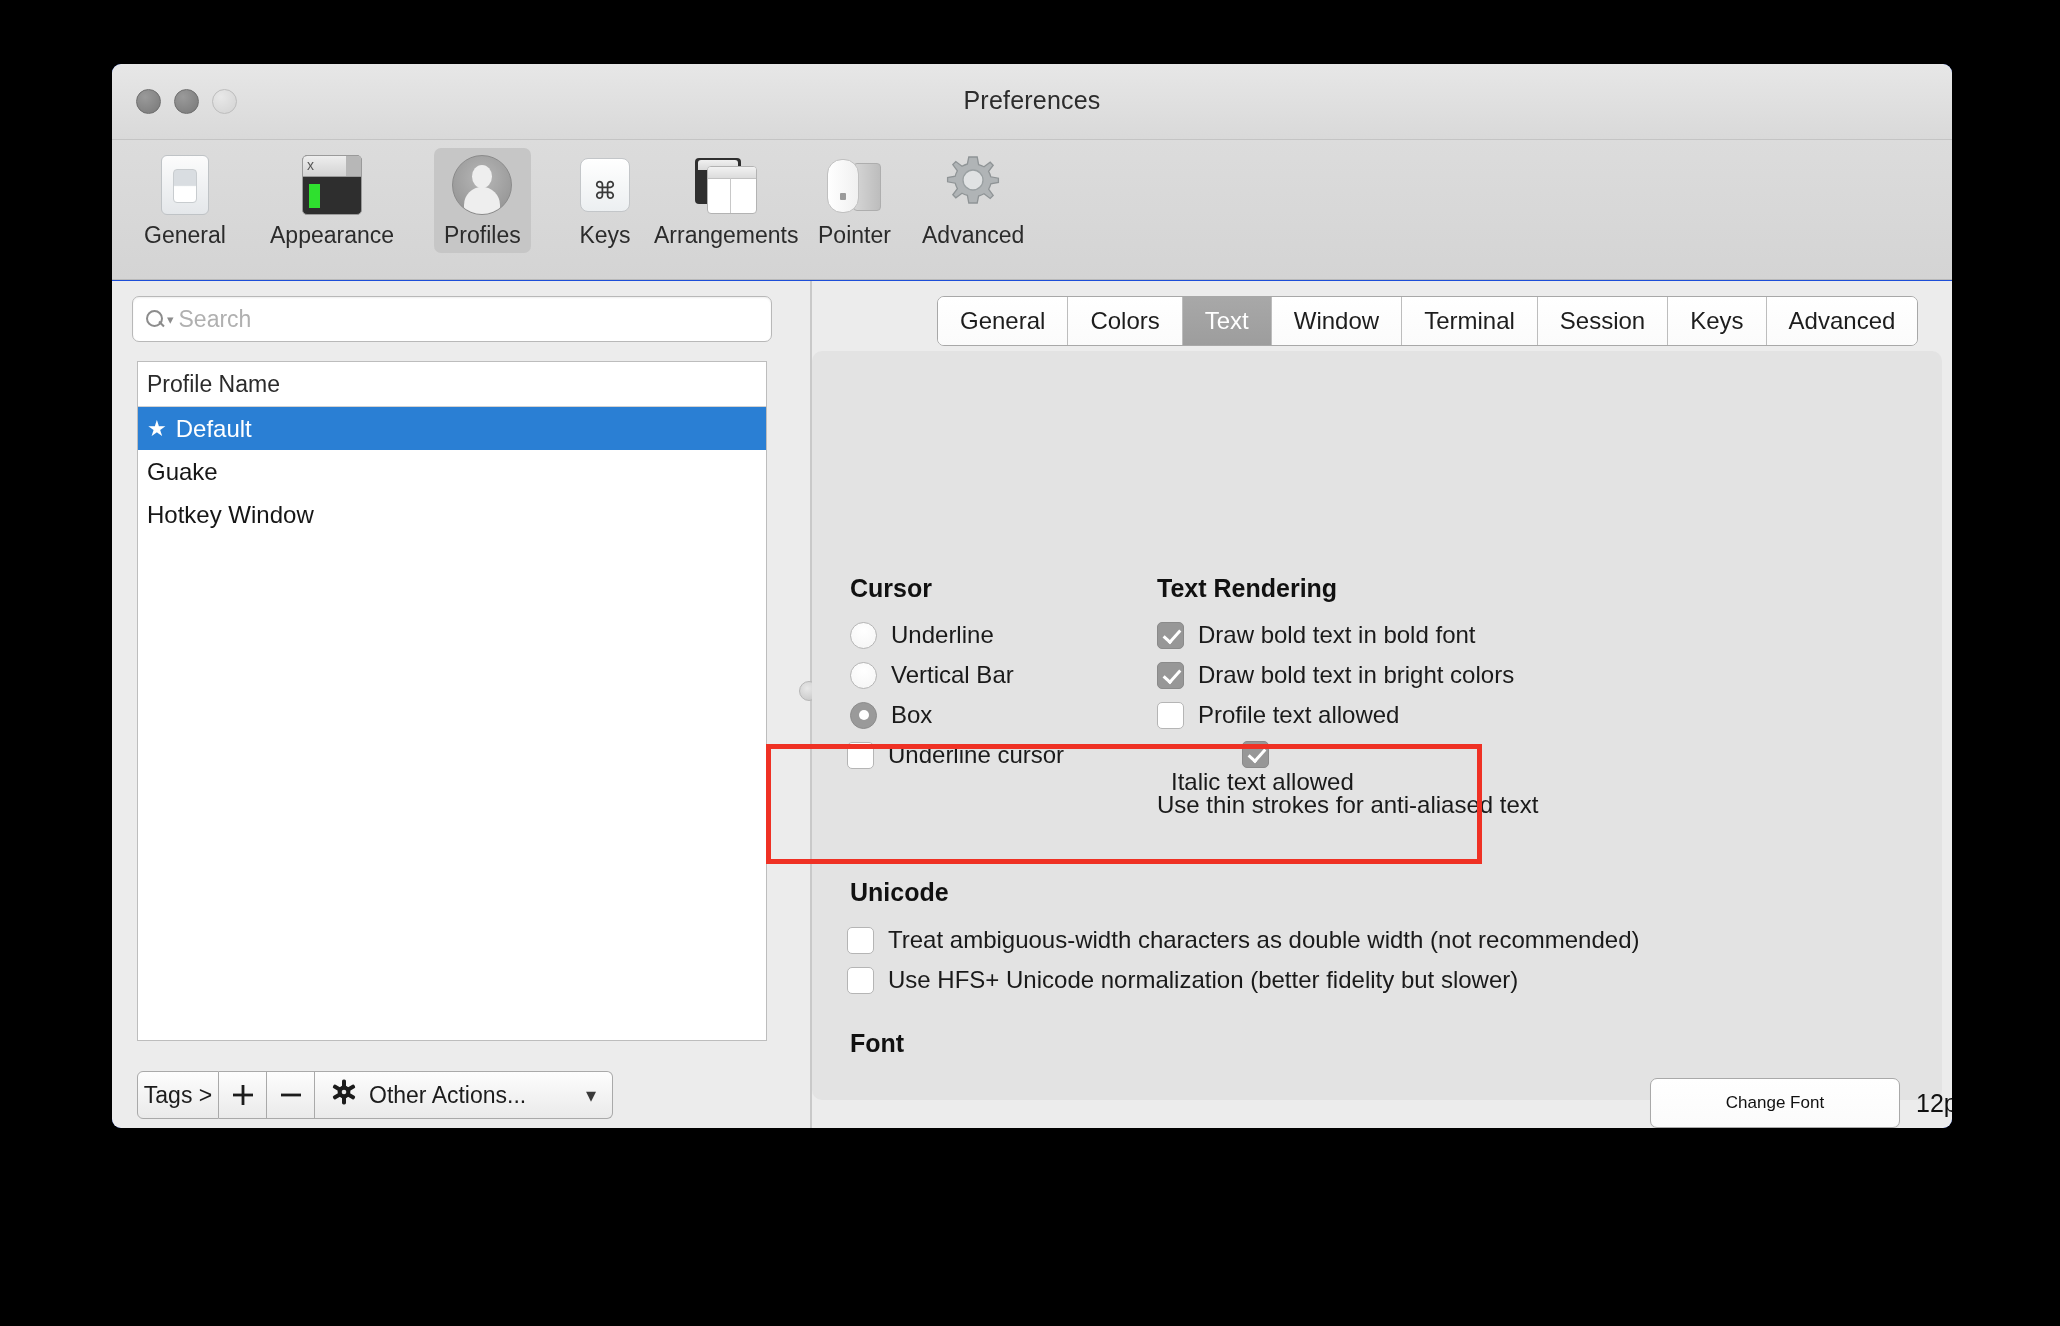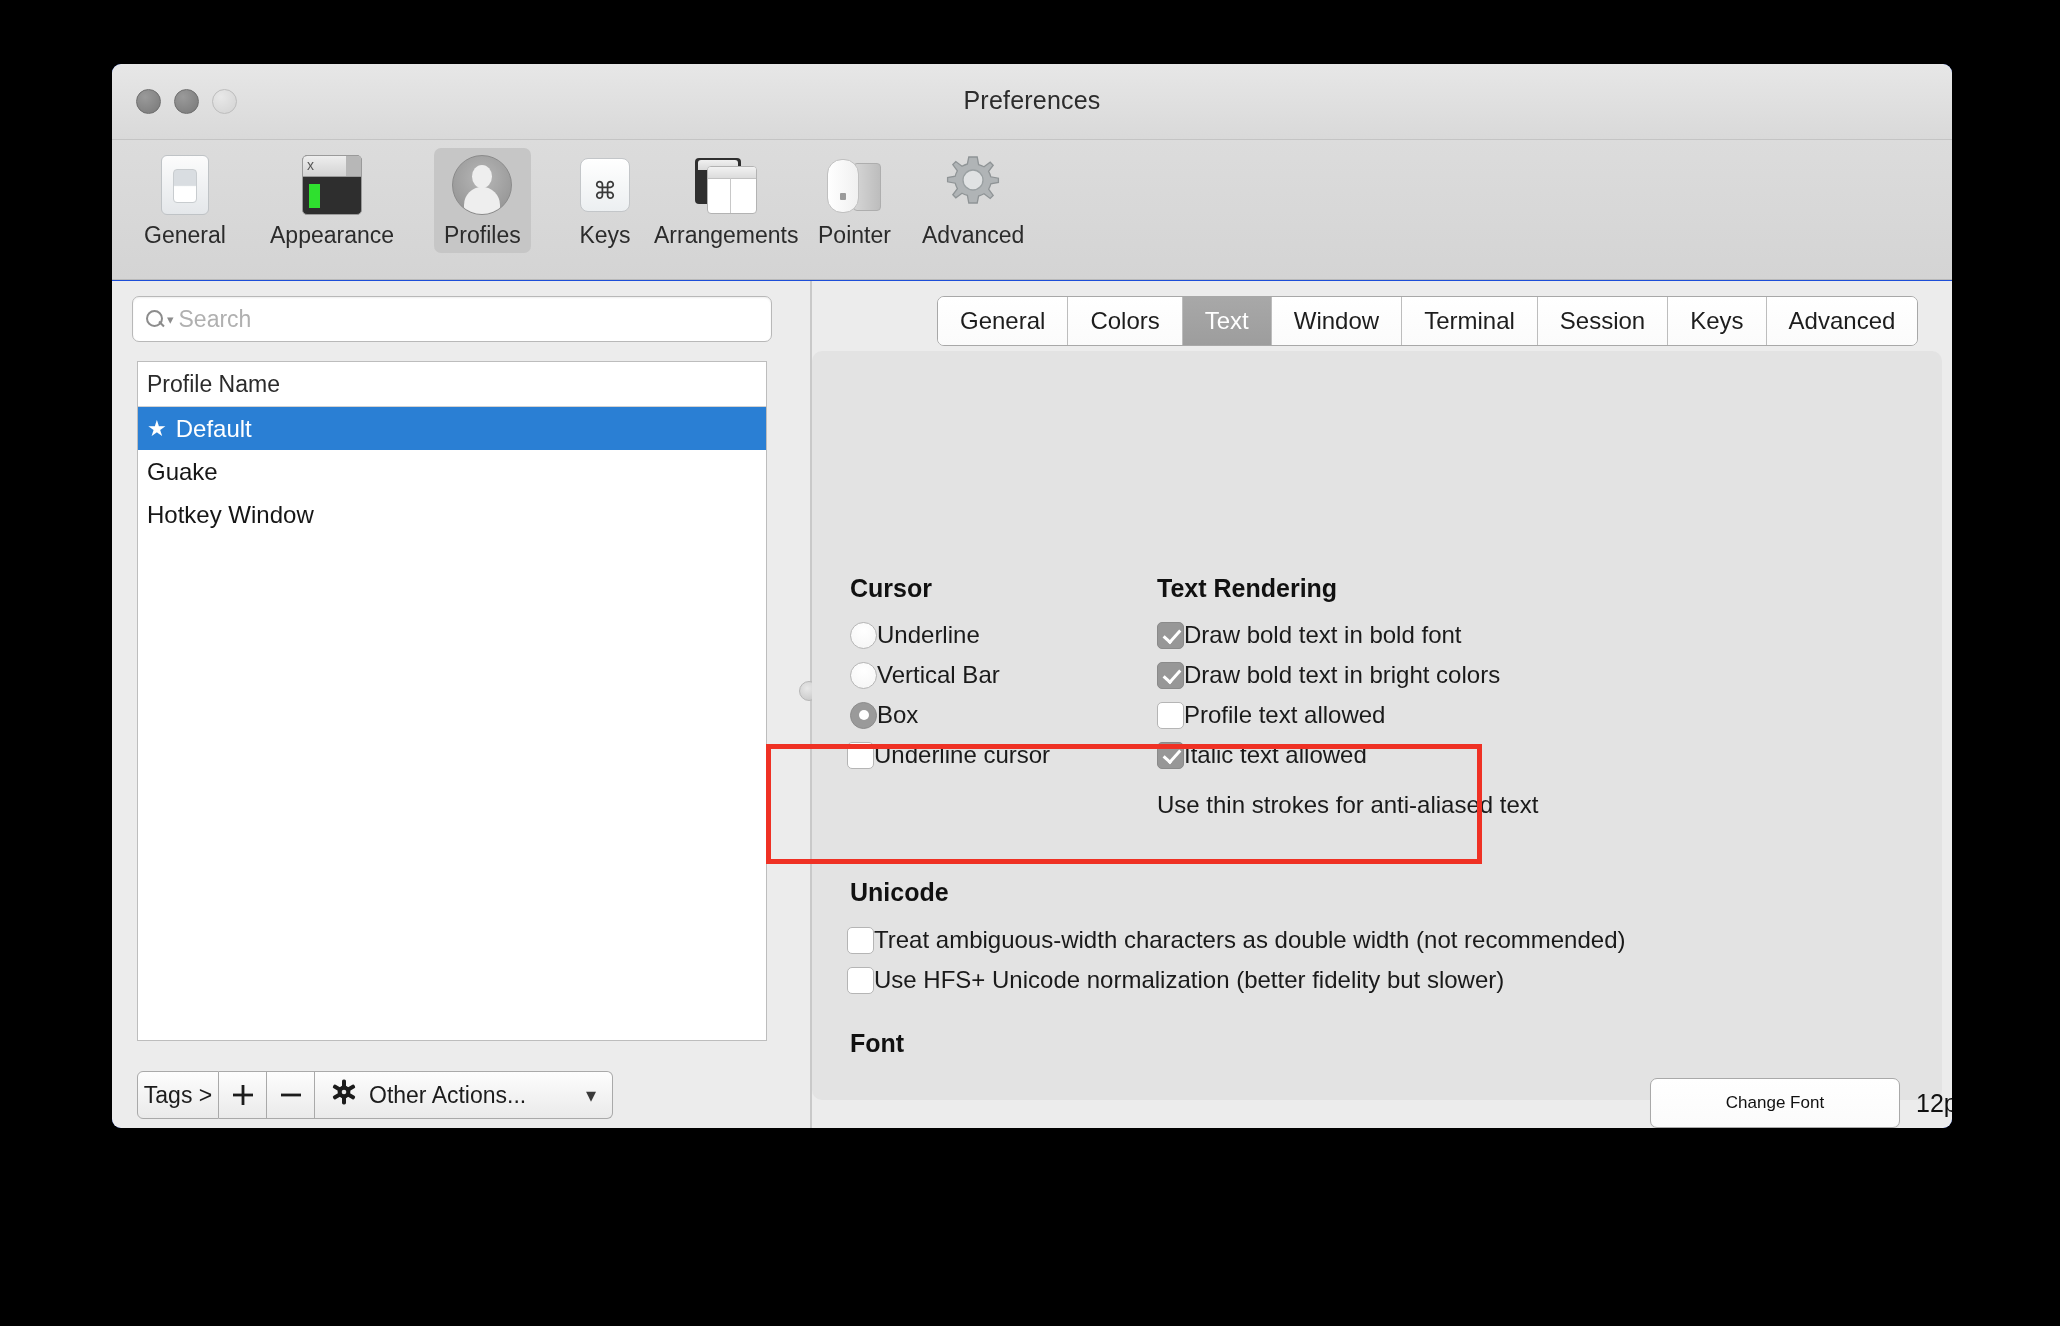"Underline" .ctrlrow .rowlabel { margin-left: 0 -> 14px }
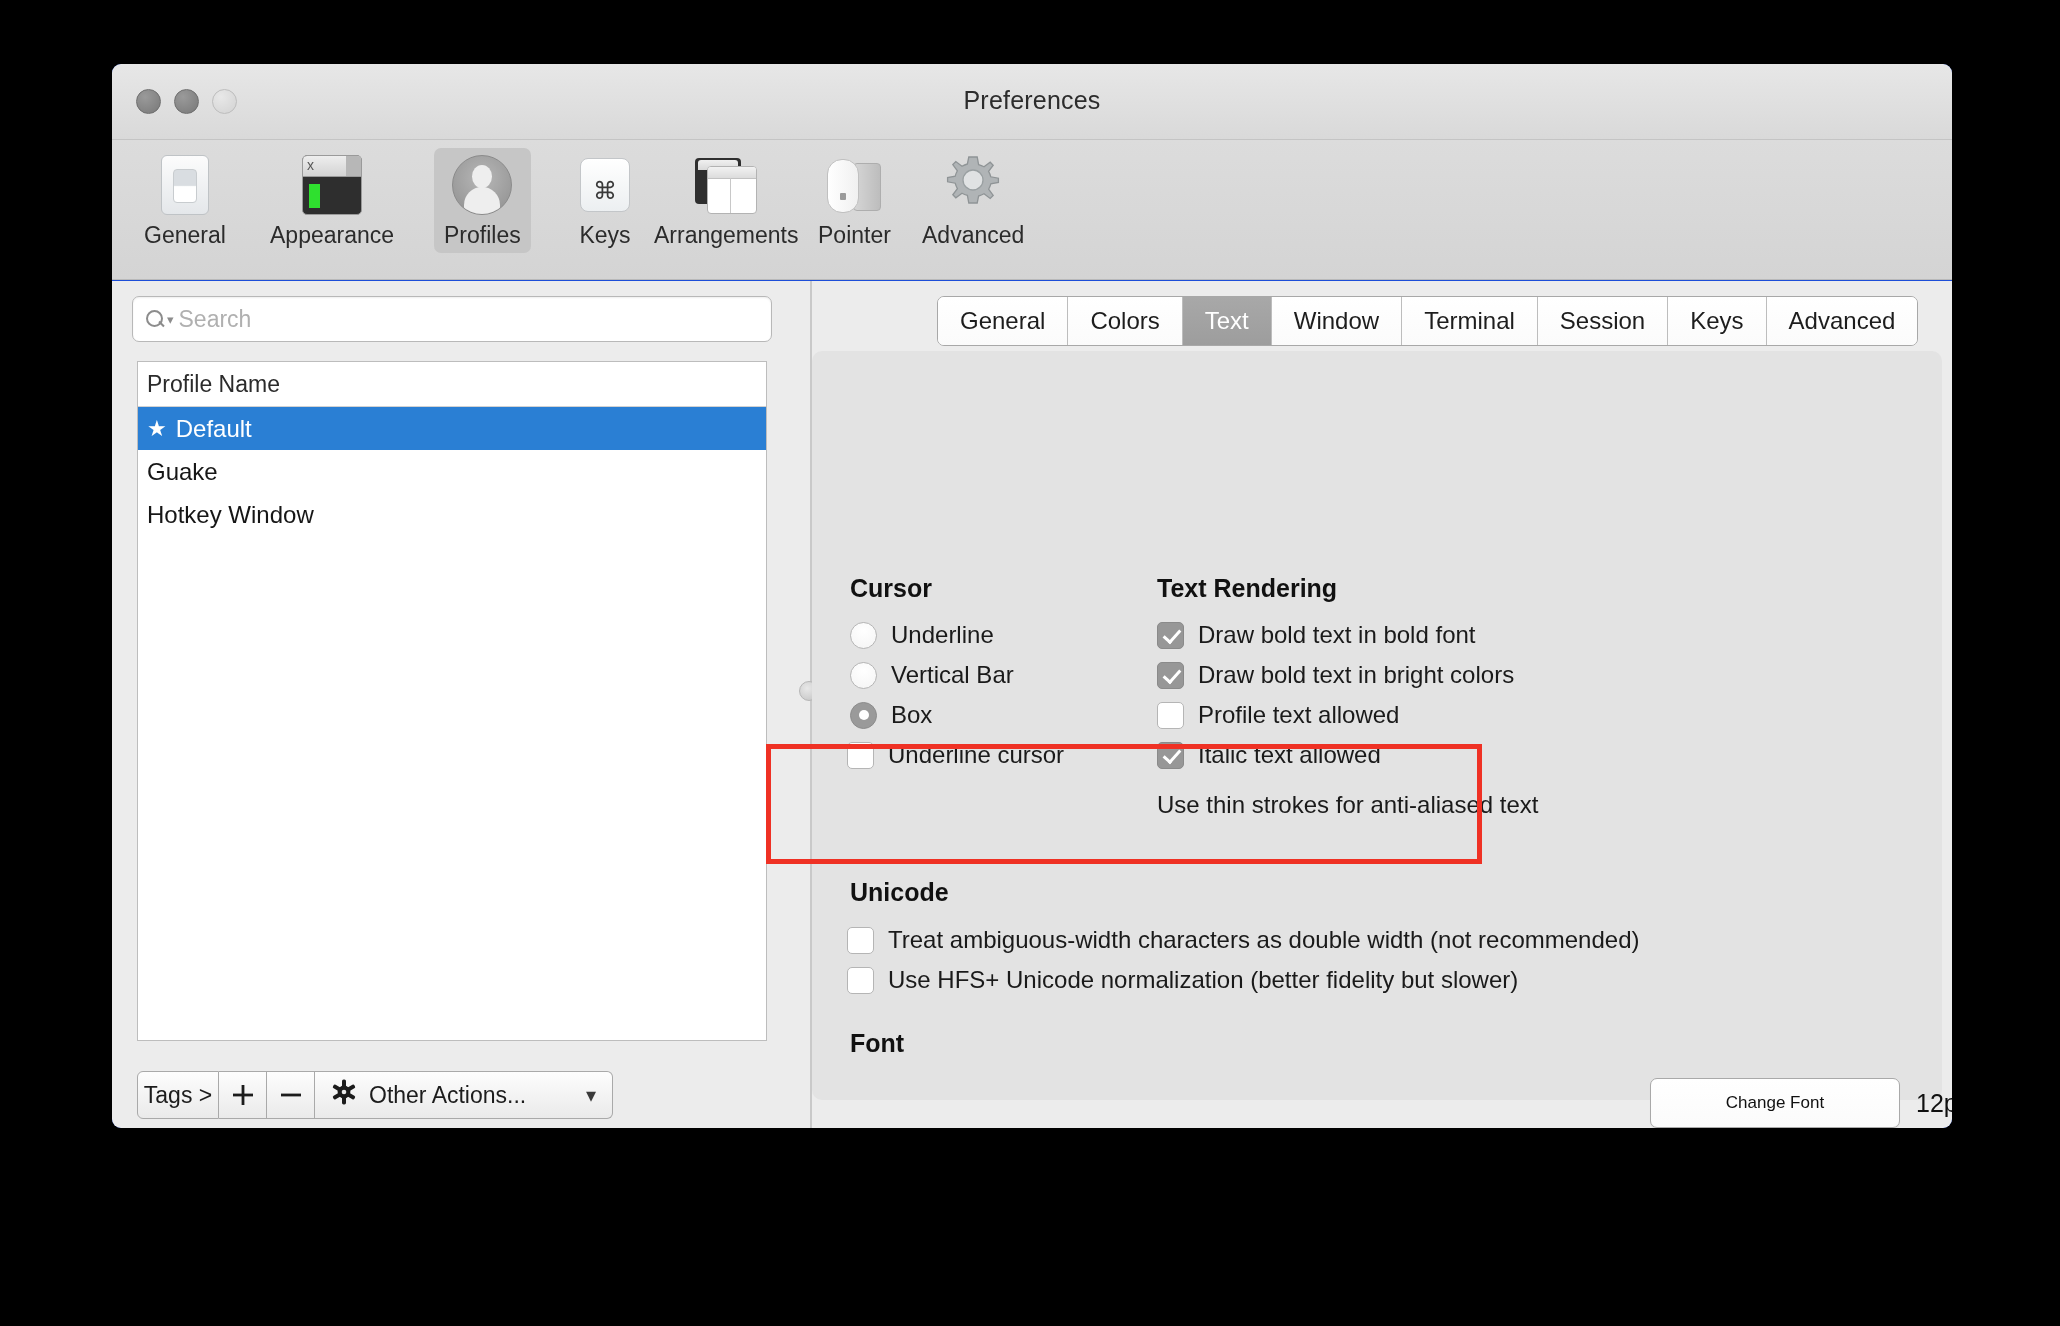"Italic text allowed" div.ctrlrow { flex-direction: none -> column }
